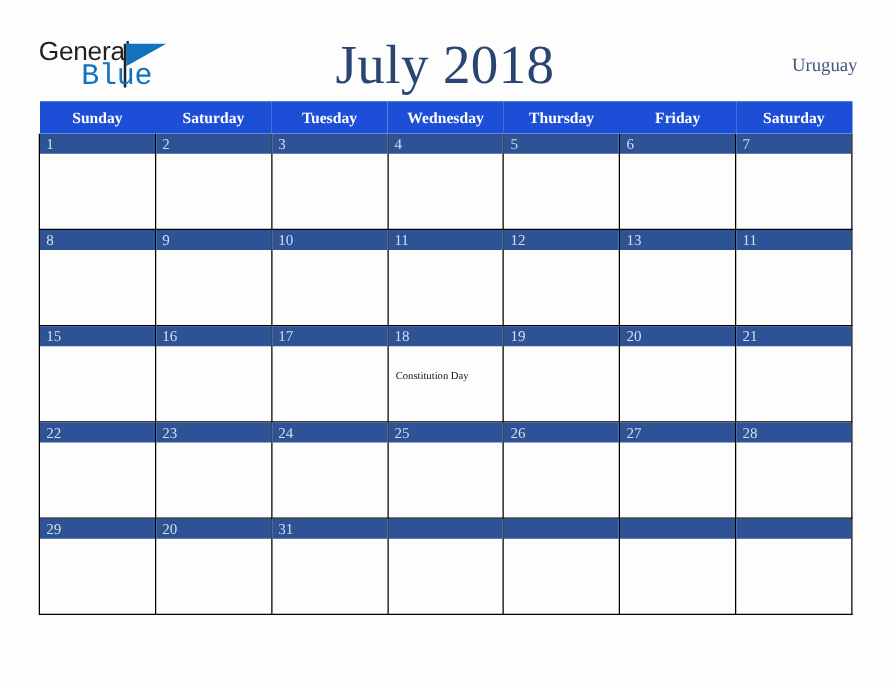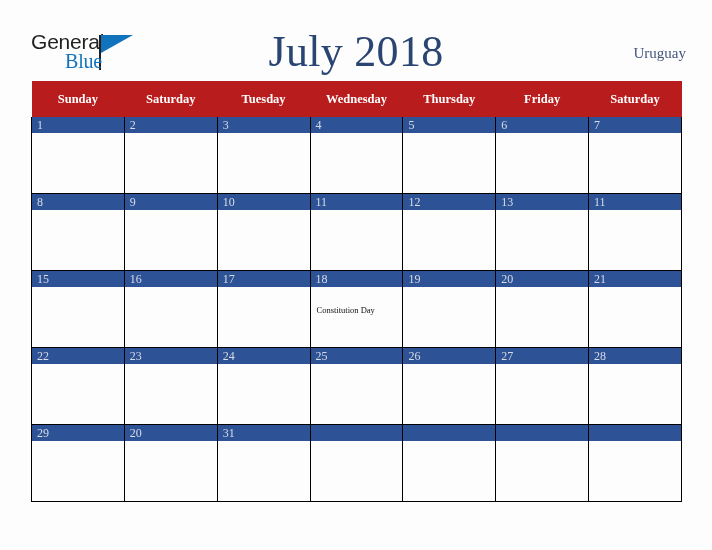"Blue" .logo-blue { font-family: Liberation Serif, serif -> Liberation Mono, monospace; font-size: 20px -> 24px }
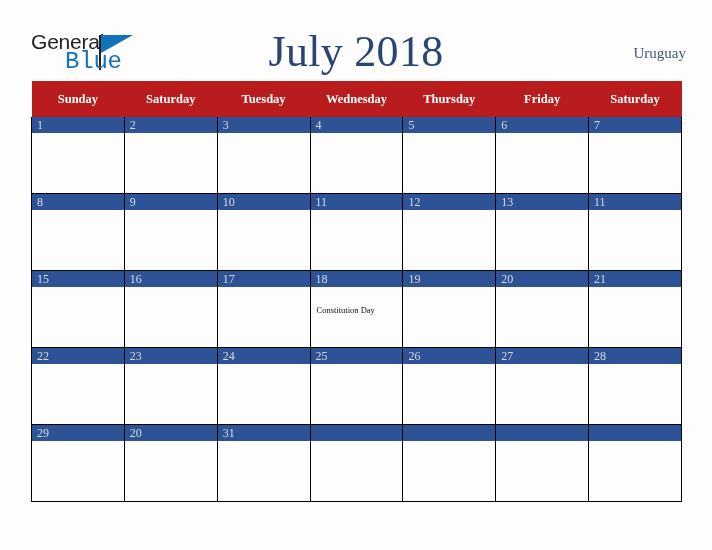"Sunday" .calendar th { background: #b91c1c -> #1d4ed8; height: 36px -> 26px }
